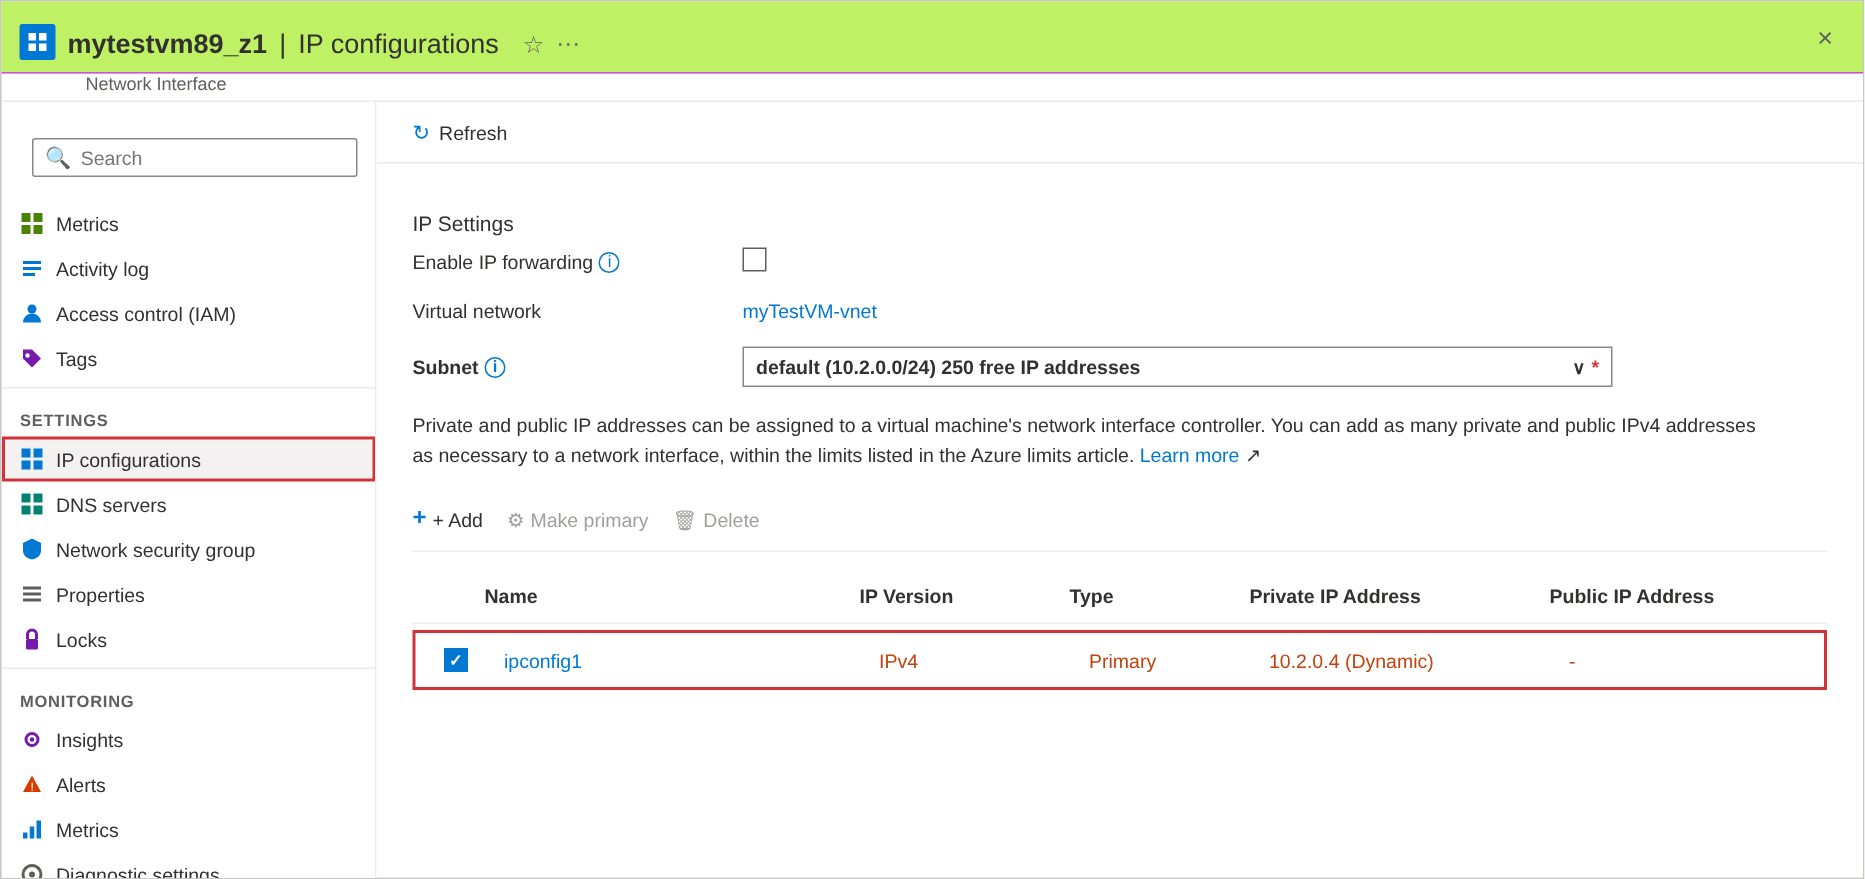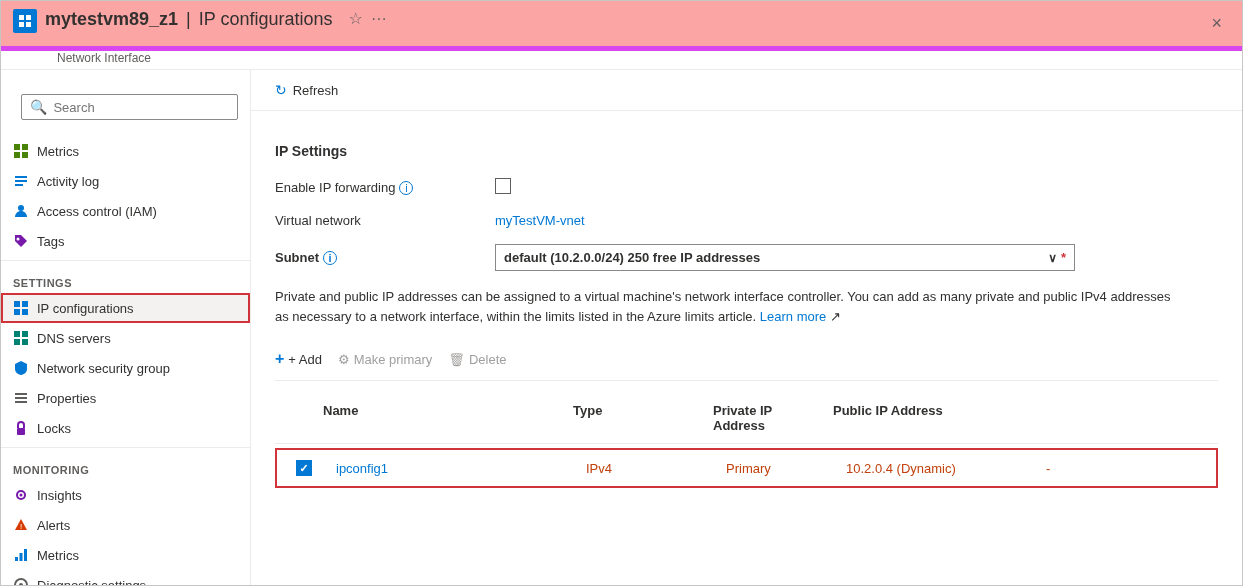"mytestvm89_z1" .title-bar { align-items: flex-start -> flex-end; background: #fca5a5 -> #bef264; border-bottom: 5px solid #d946ef -> 1px solid #d946ef }
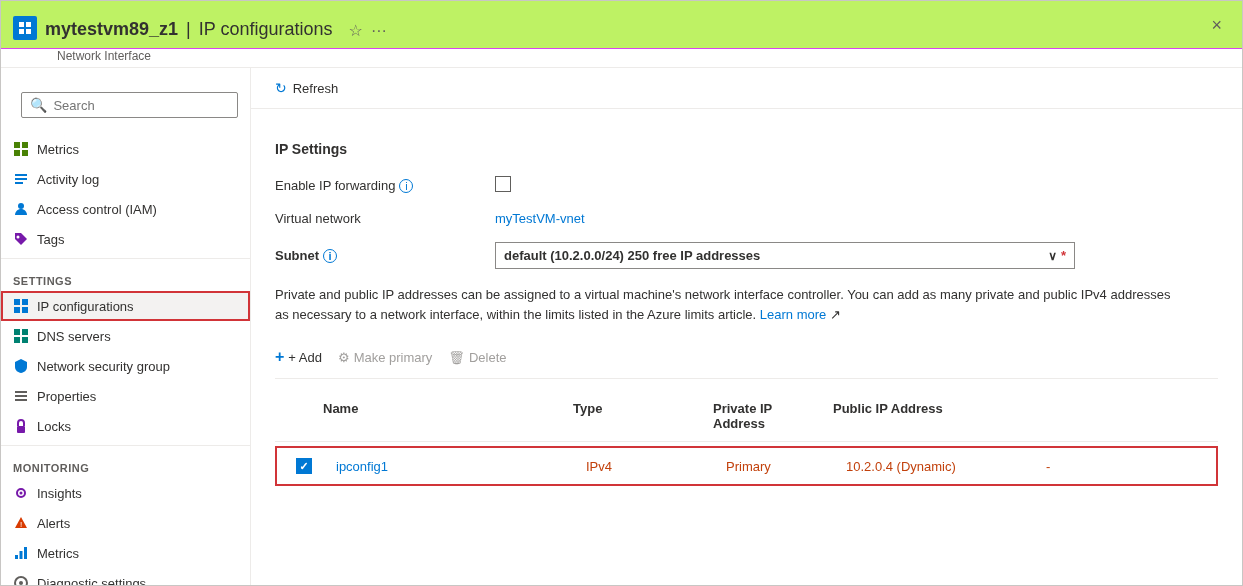"IP Settings" .section-heading { font-weight: 700 -> 400; margin-bottom: 19px -> 8px }
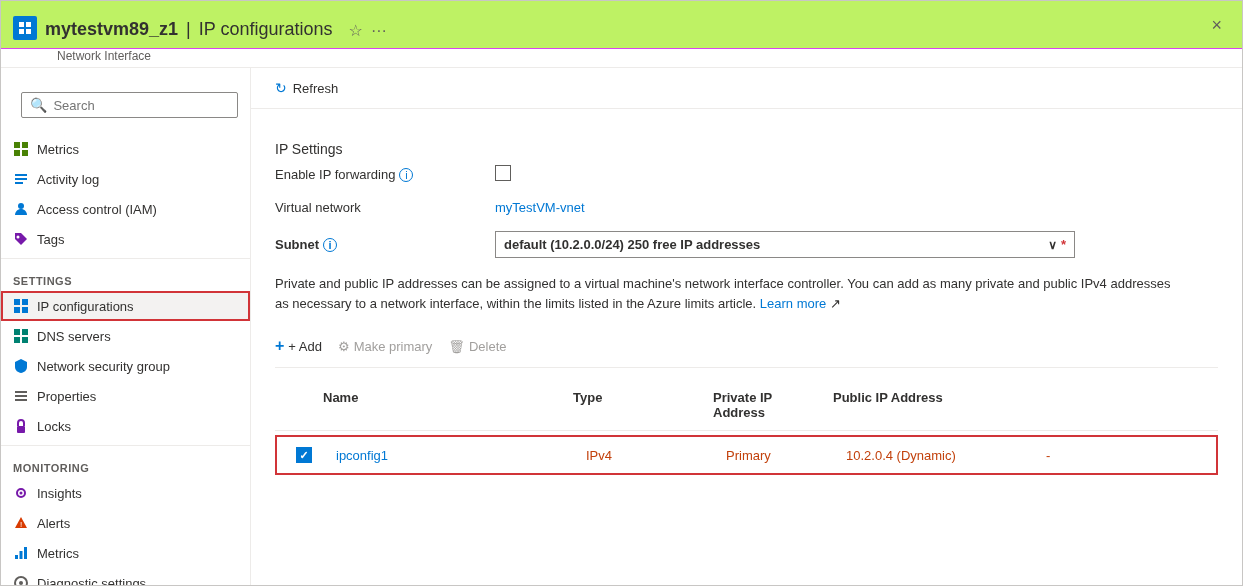"IP Version" div.table-header-cell { html: none -> <div>IP Version</div> }
